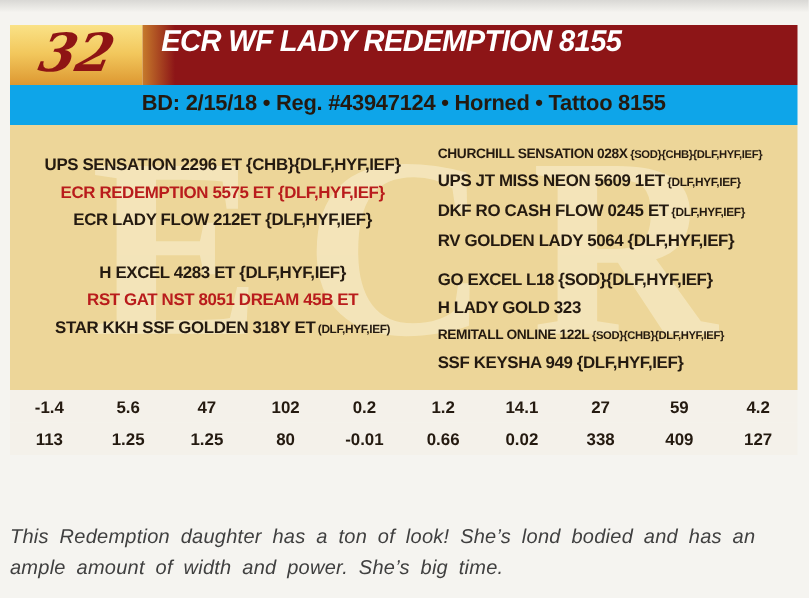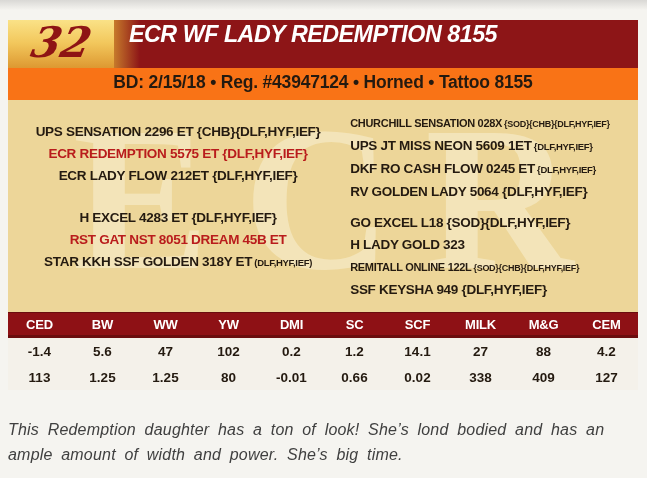"BD: 2/15/18 • Reg. #43947124" .info-bar { background: #f97316 -> #0ea5e9 }
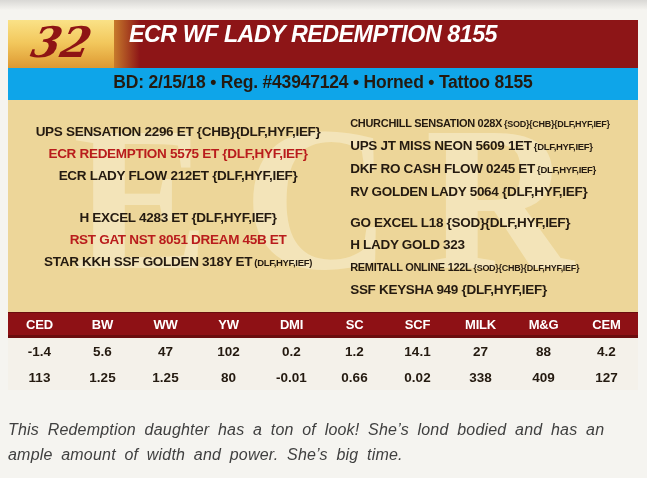"CED" div.trow { html: <div> <div>CED</div> <div>BW</div> <div>WW</div> <div>YW</div> <div>DMI</div> <div>SC</div> <div>SCF</div> <div>MILK</div> <div>M&amp;G</div> <div>CEM</div> </div> -> none }
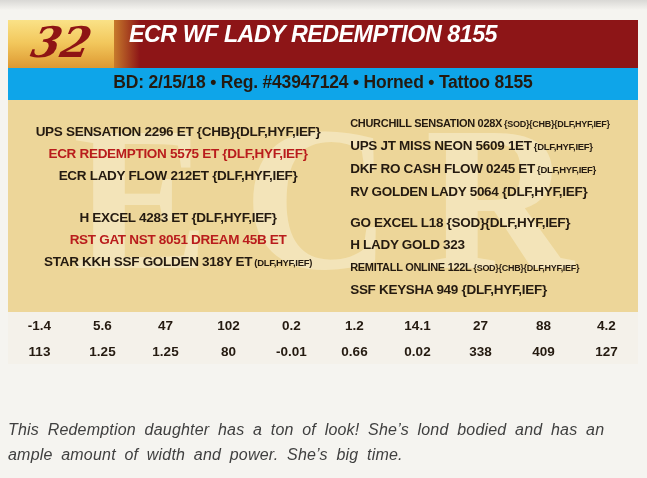"88" div.tcell { text: 88 -> 59 }
